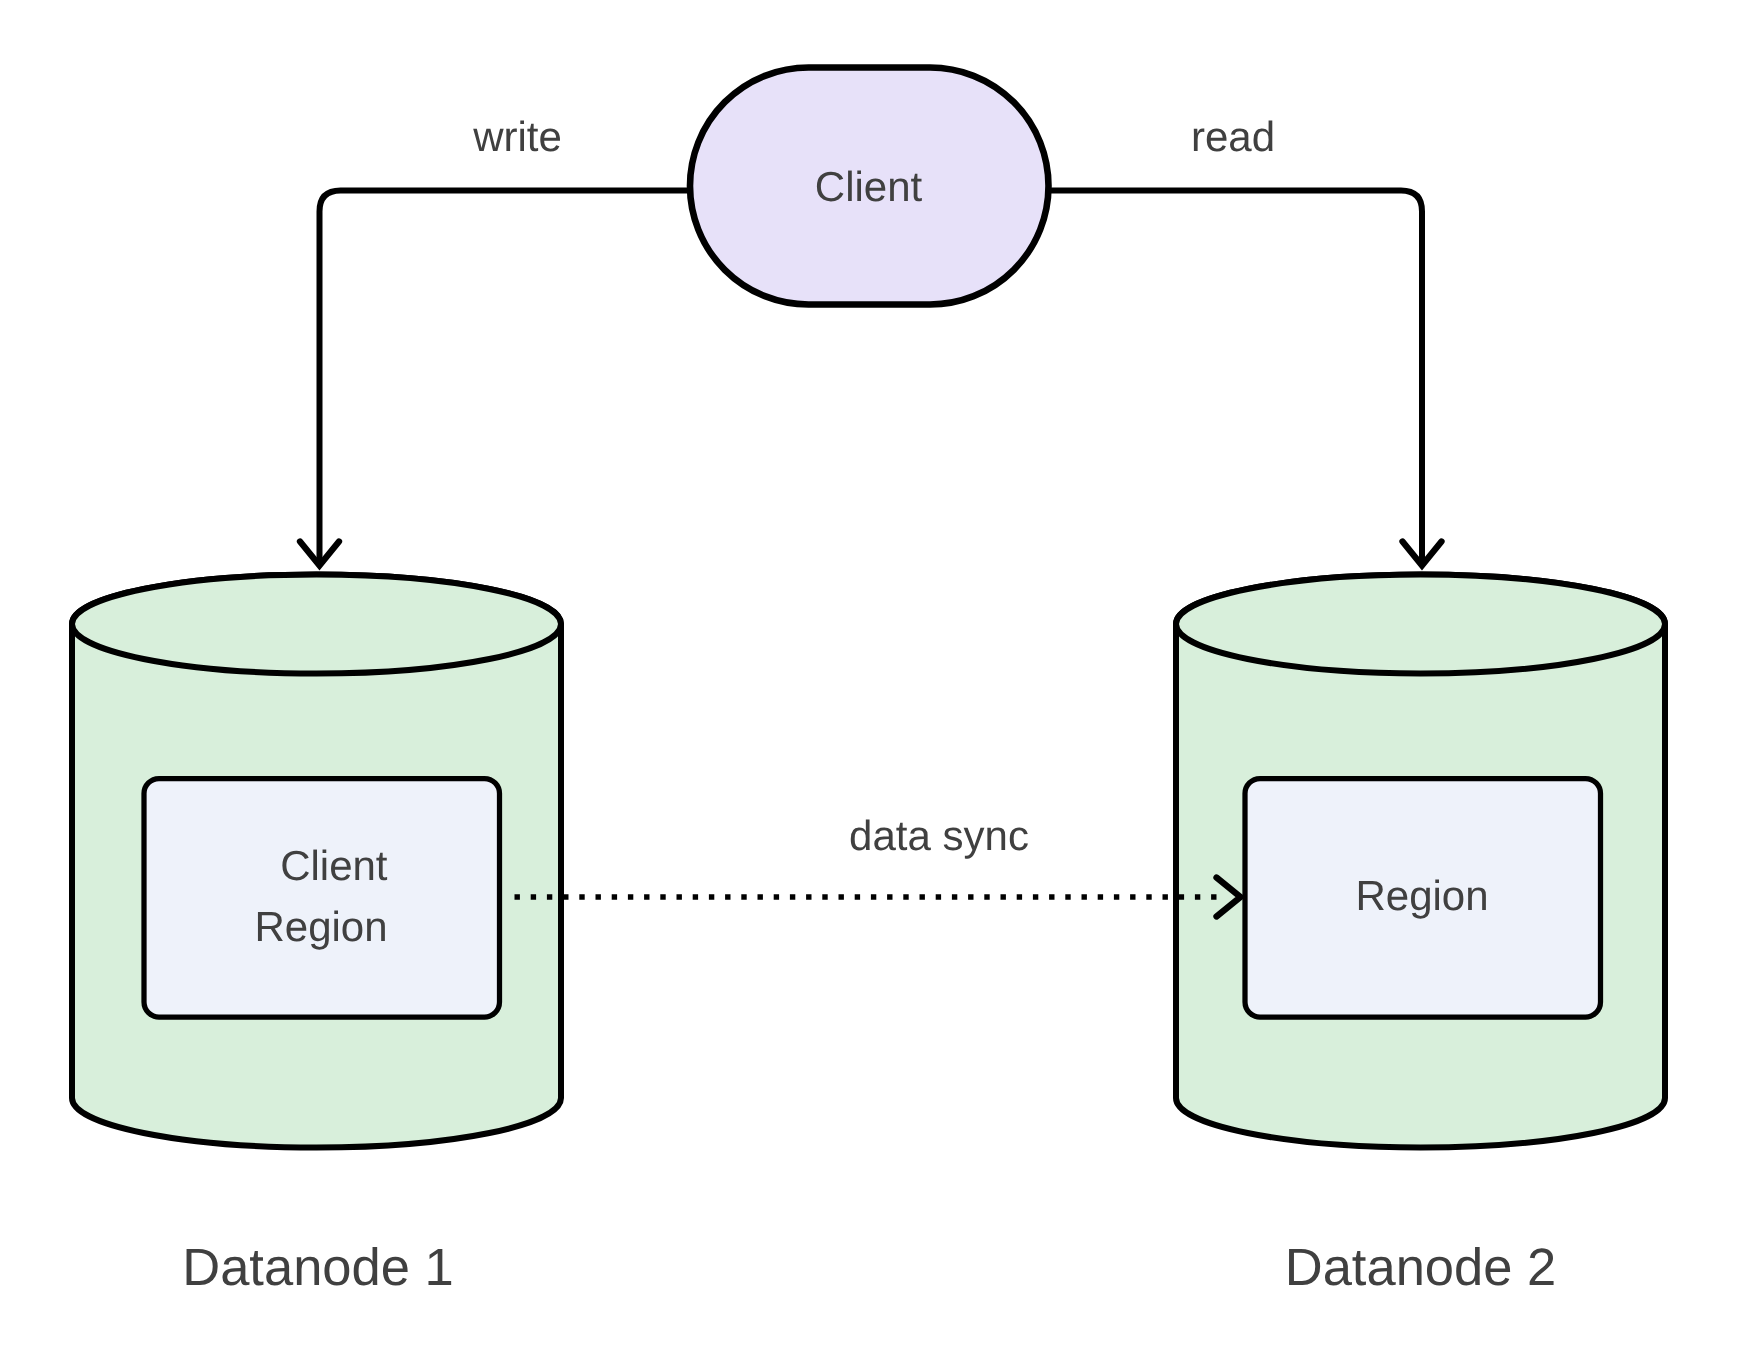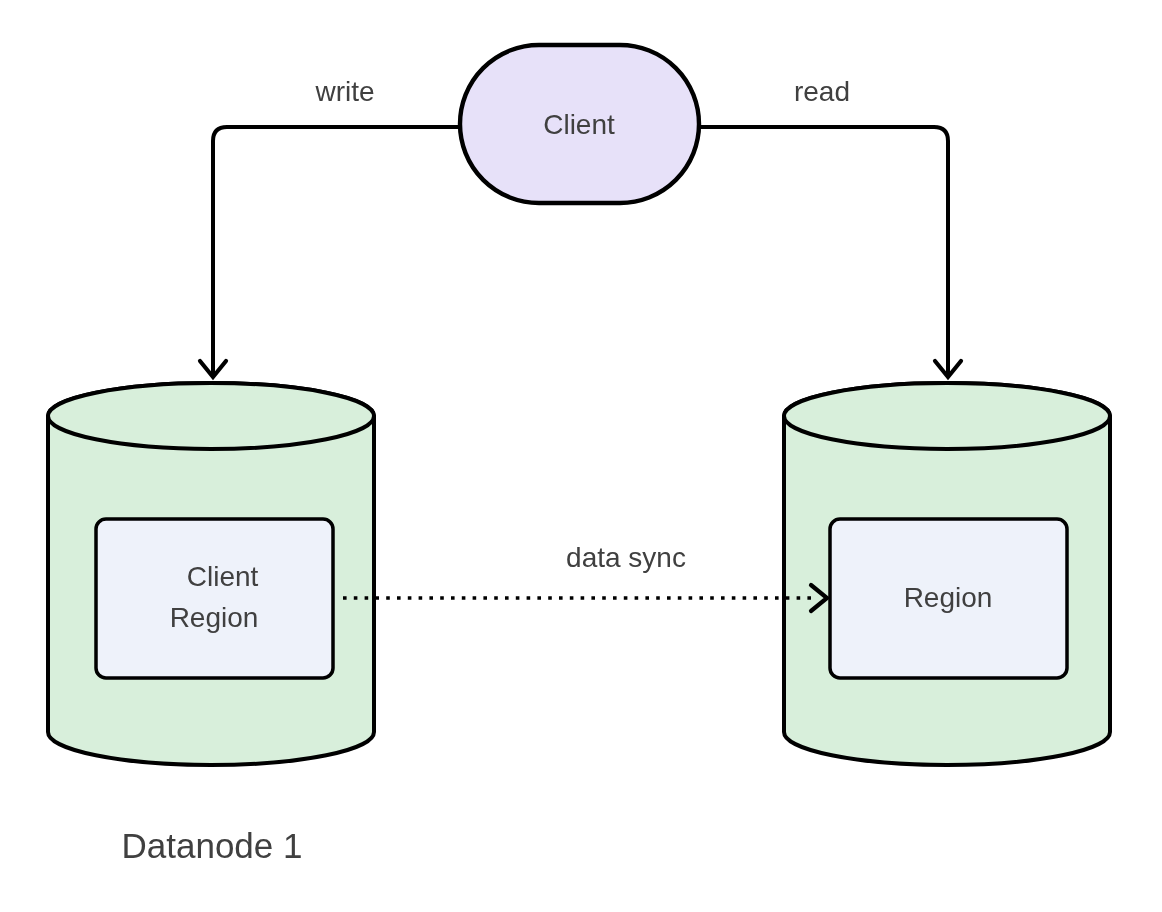"Datanode 2" div.lbl { html: none -> <div>Datanode 2</div> }
